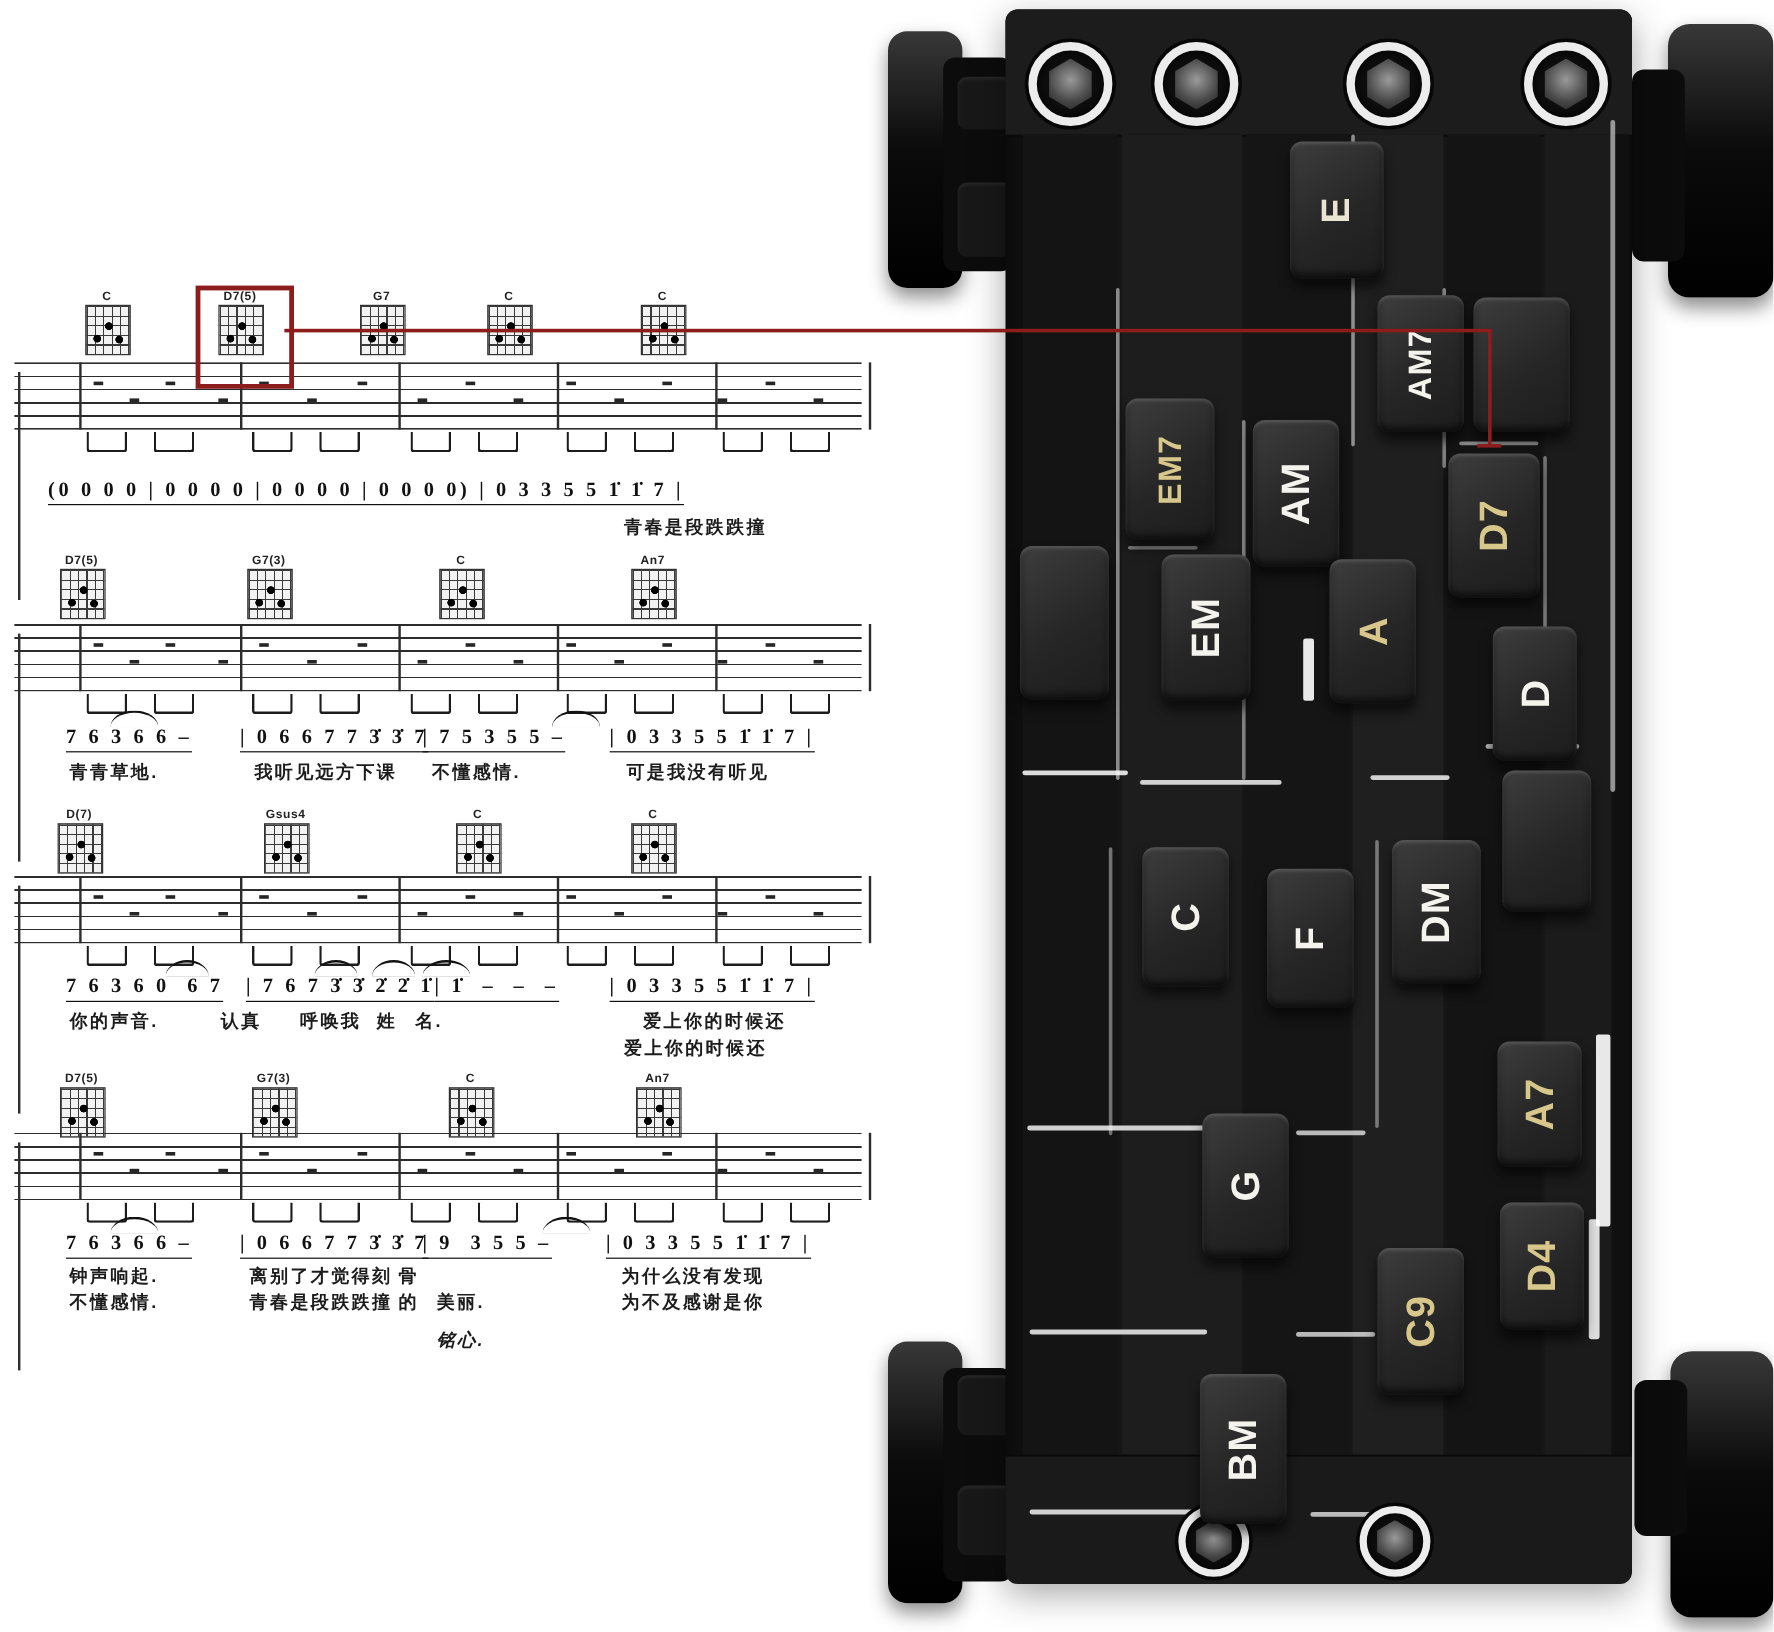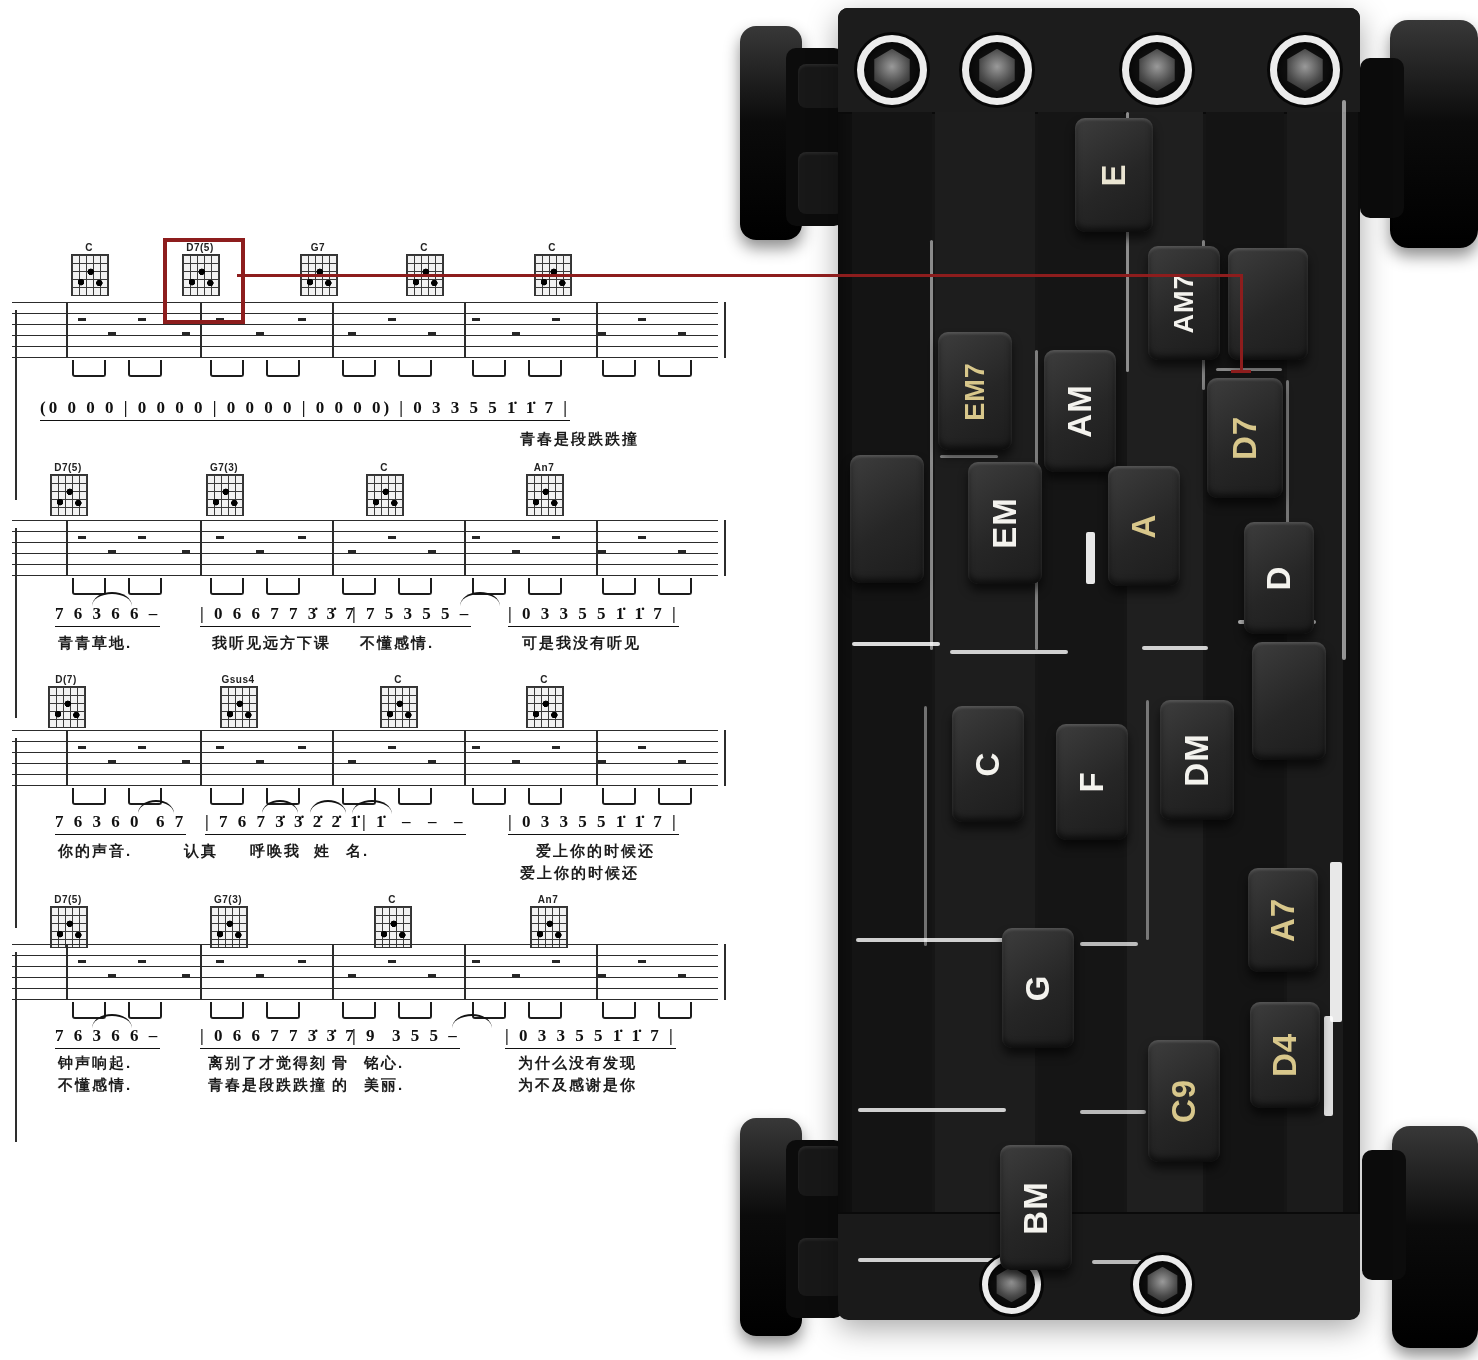"铭心." div.lyric { font-style: none -> italic; top: 1054px -> 1108px }
